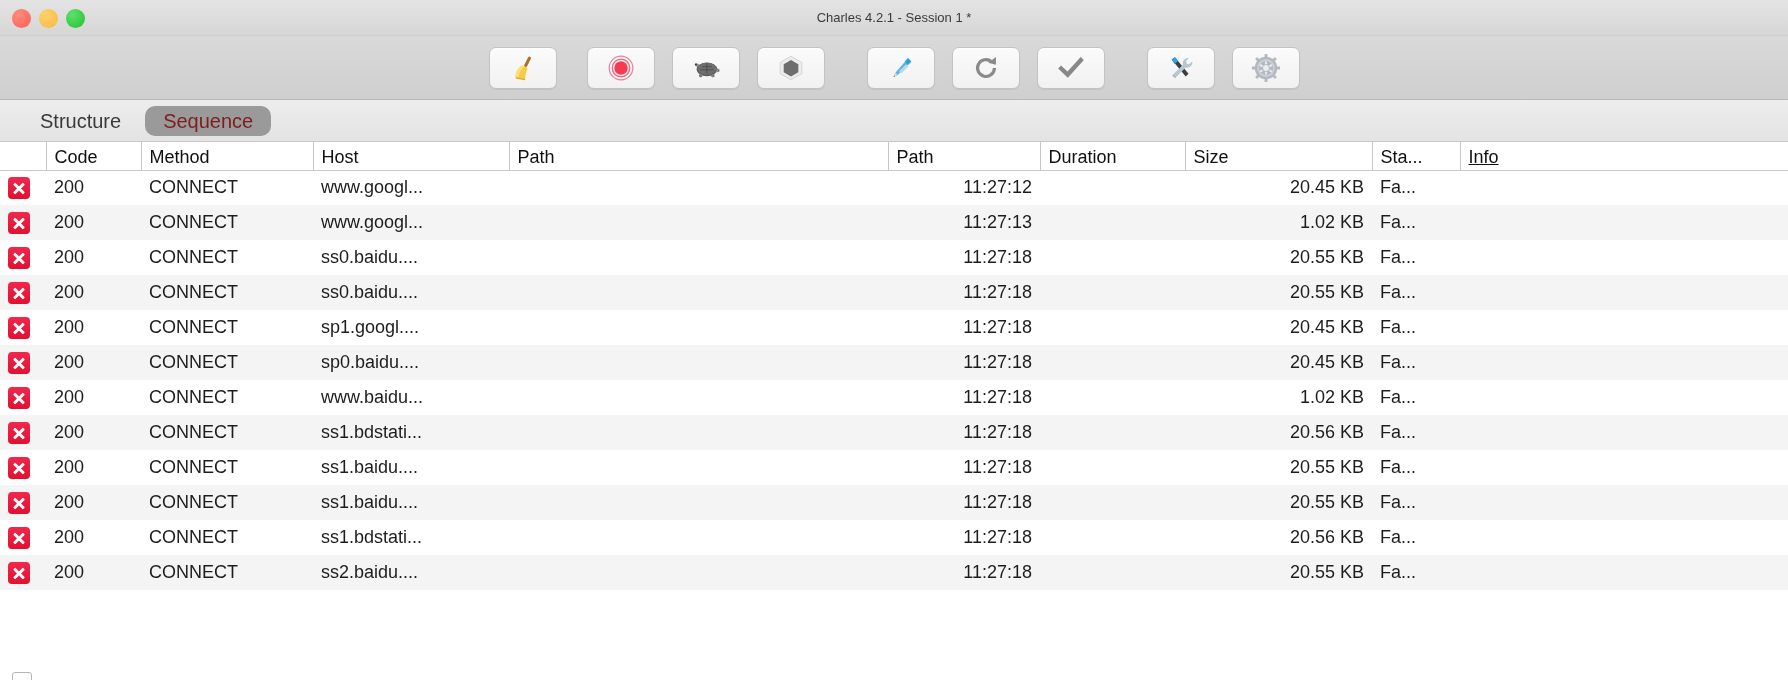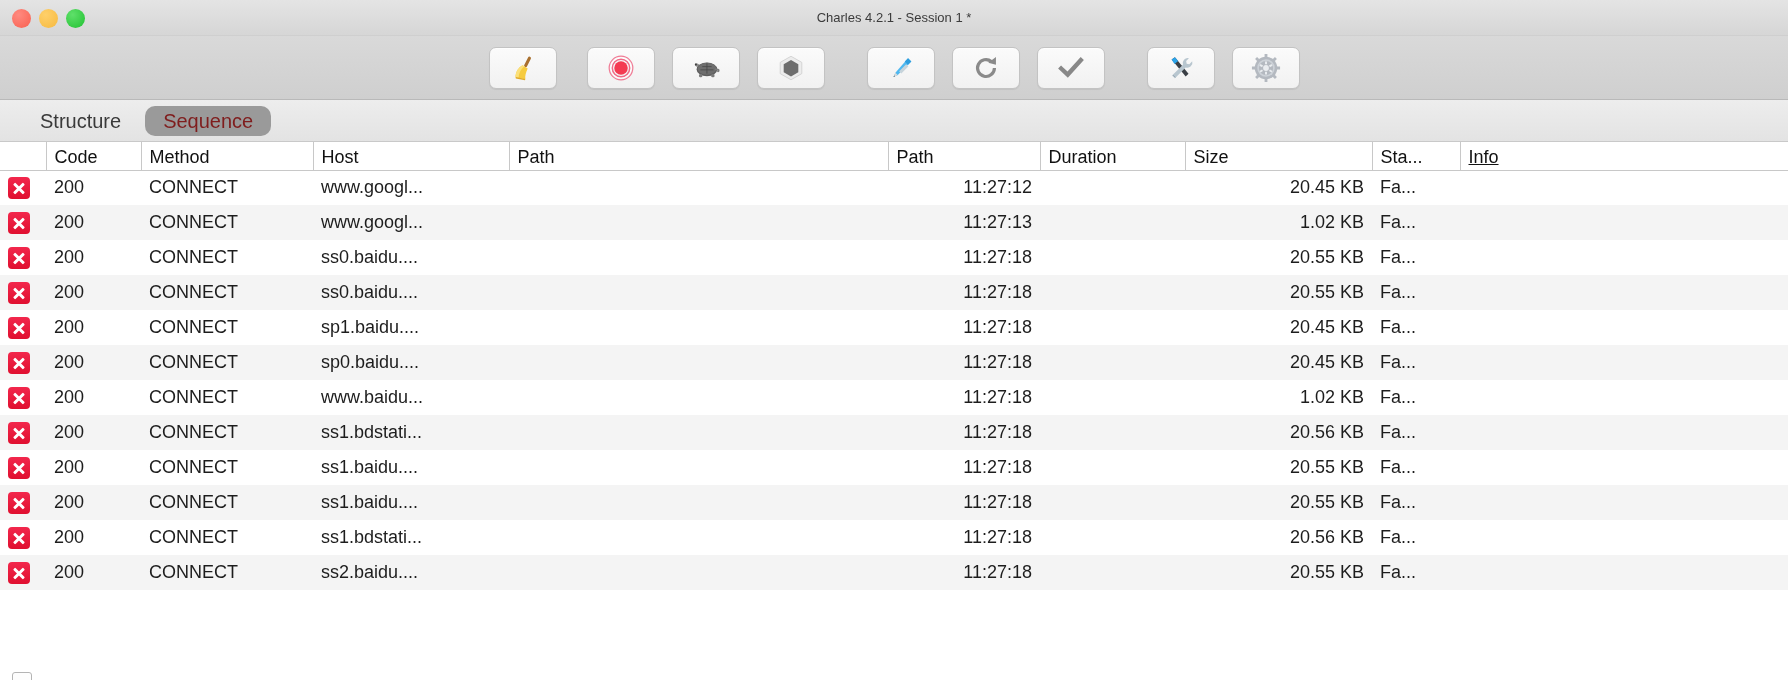"sp1.baidu...." td.c-host { text: sp1.baidu -> sp1.googl }
